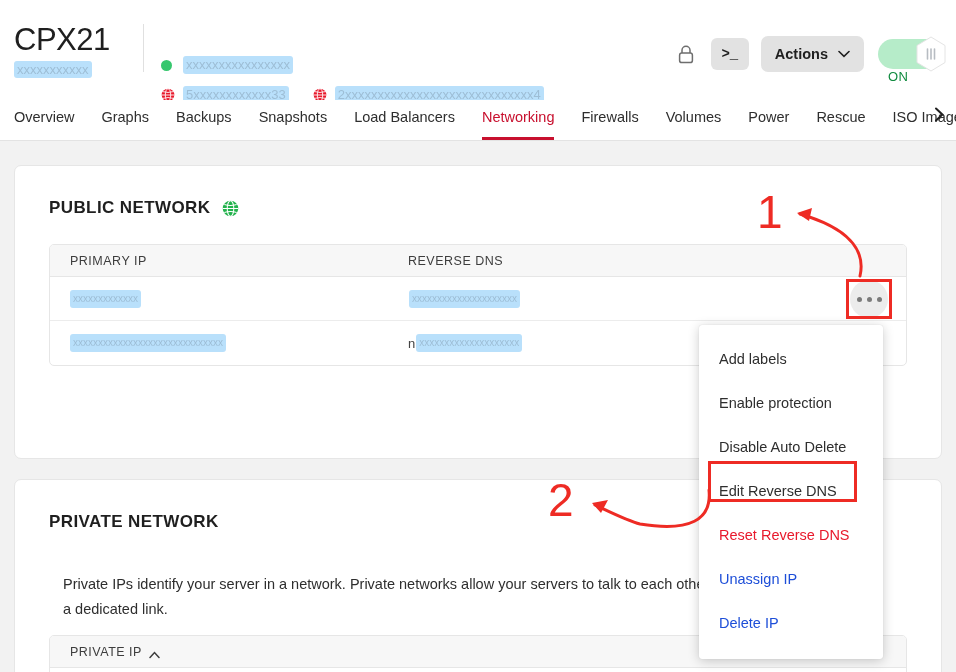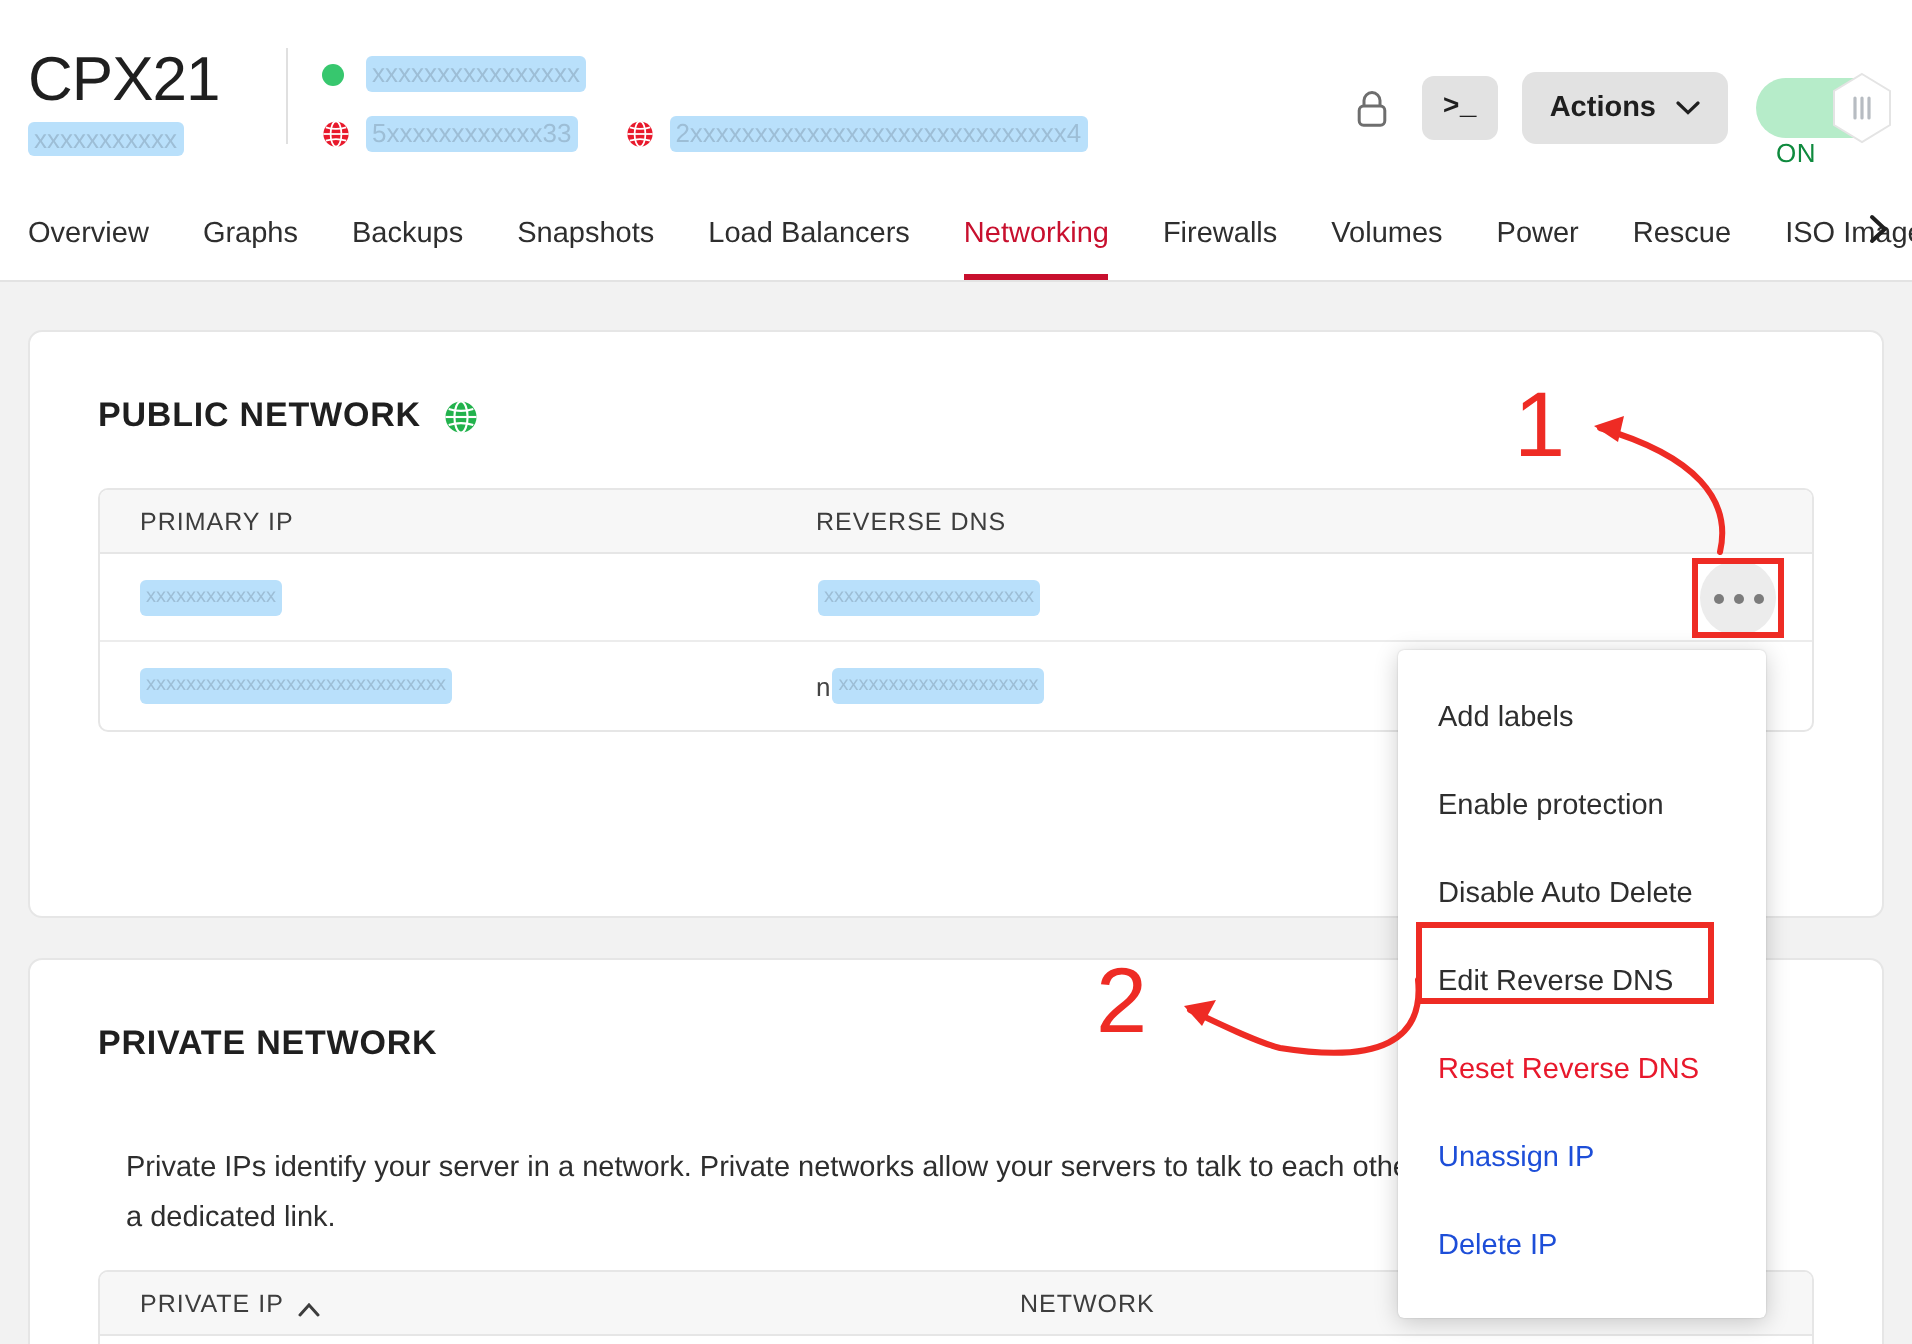"xxxxxxxxxxxxxxxx" .meta-row { margin-top: none -> 28px }
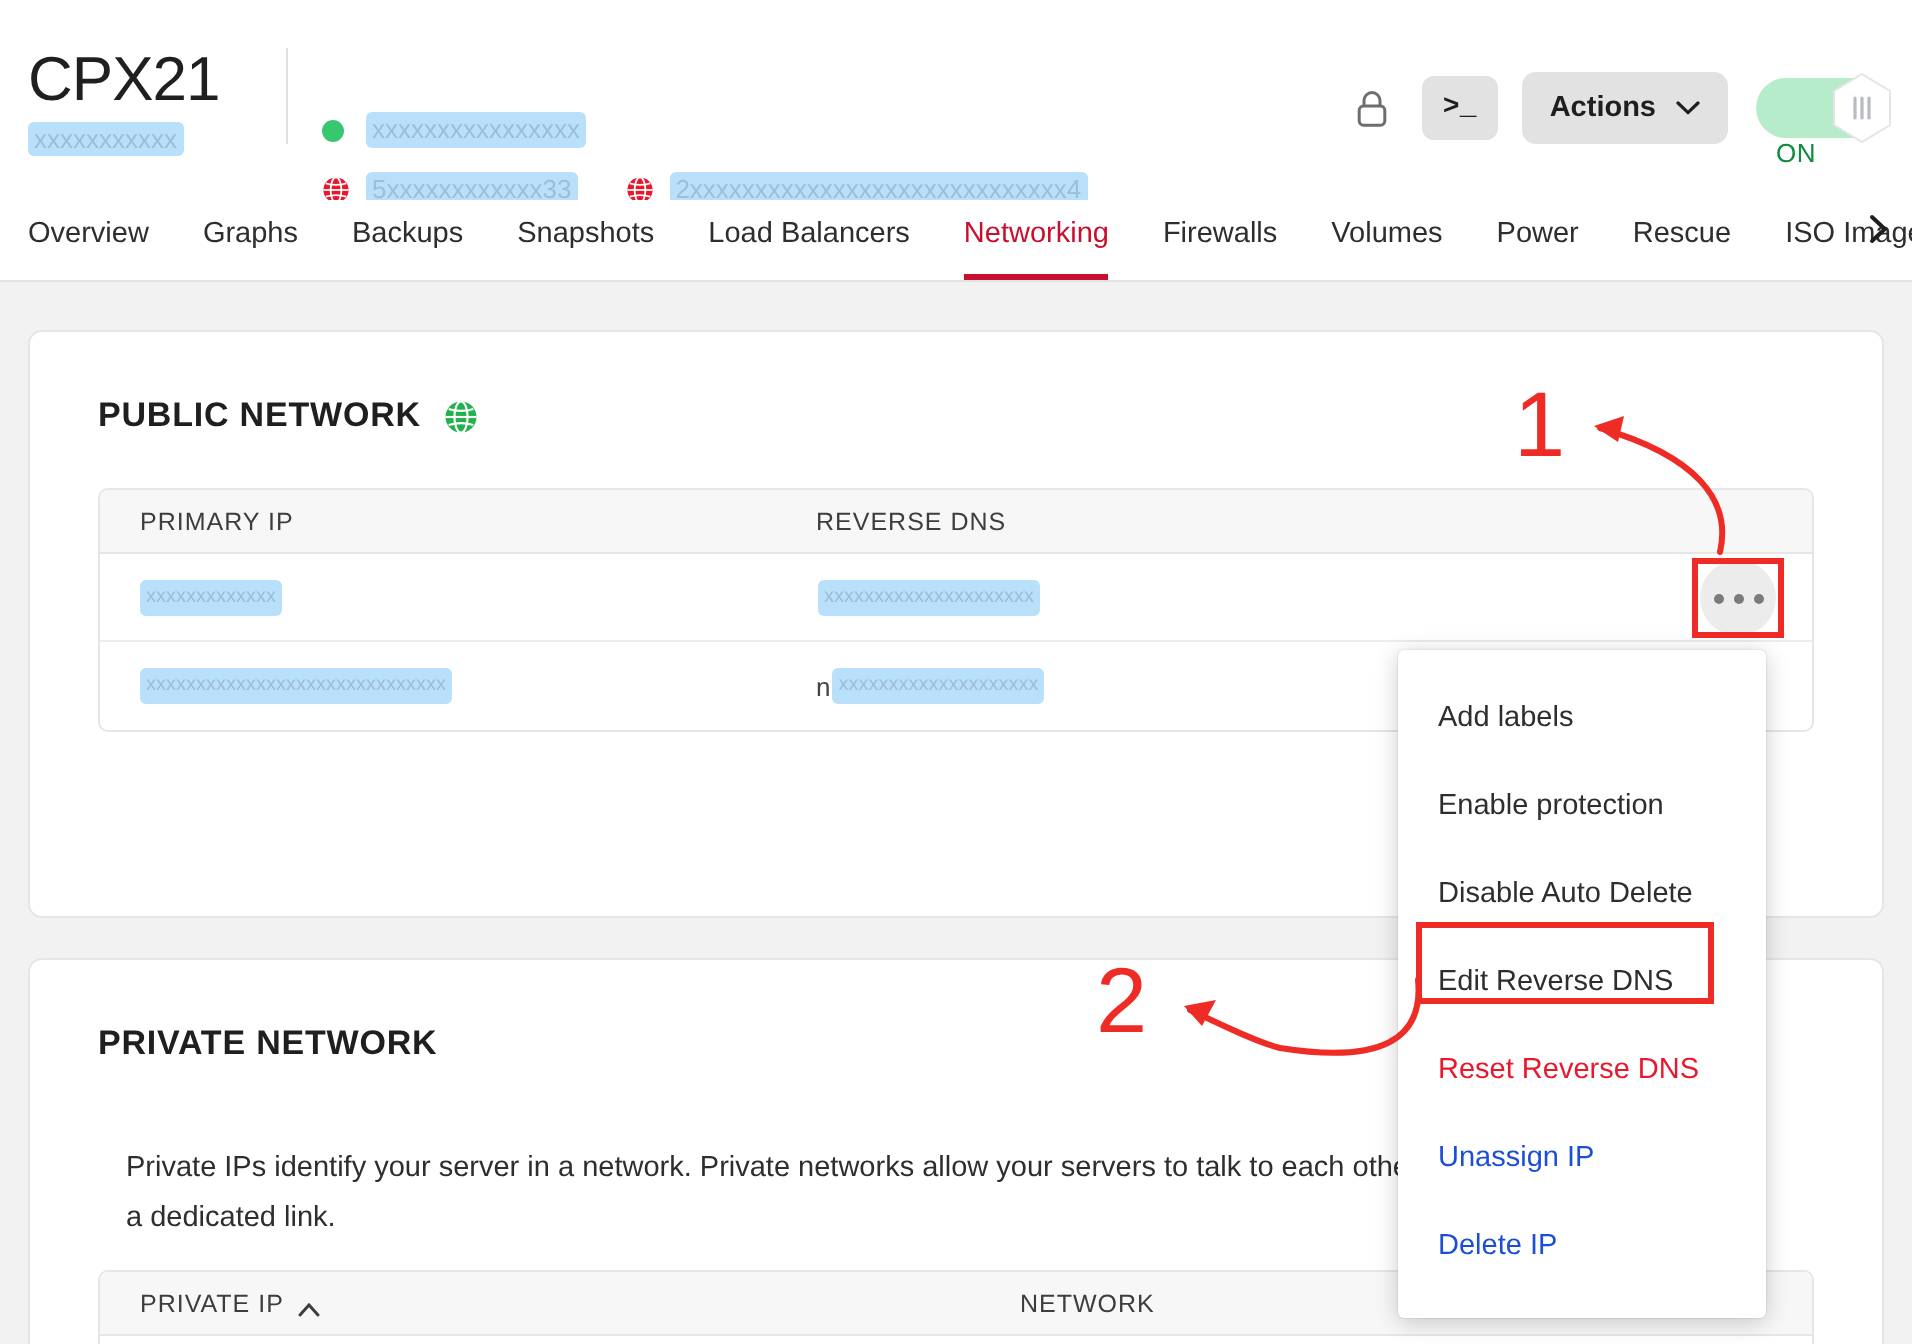"NETWORK" div.th { html: <div>NETWORK</div> -> none }
